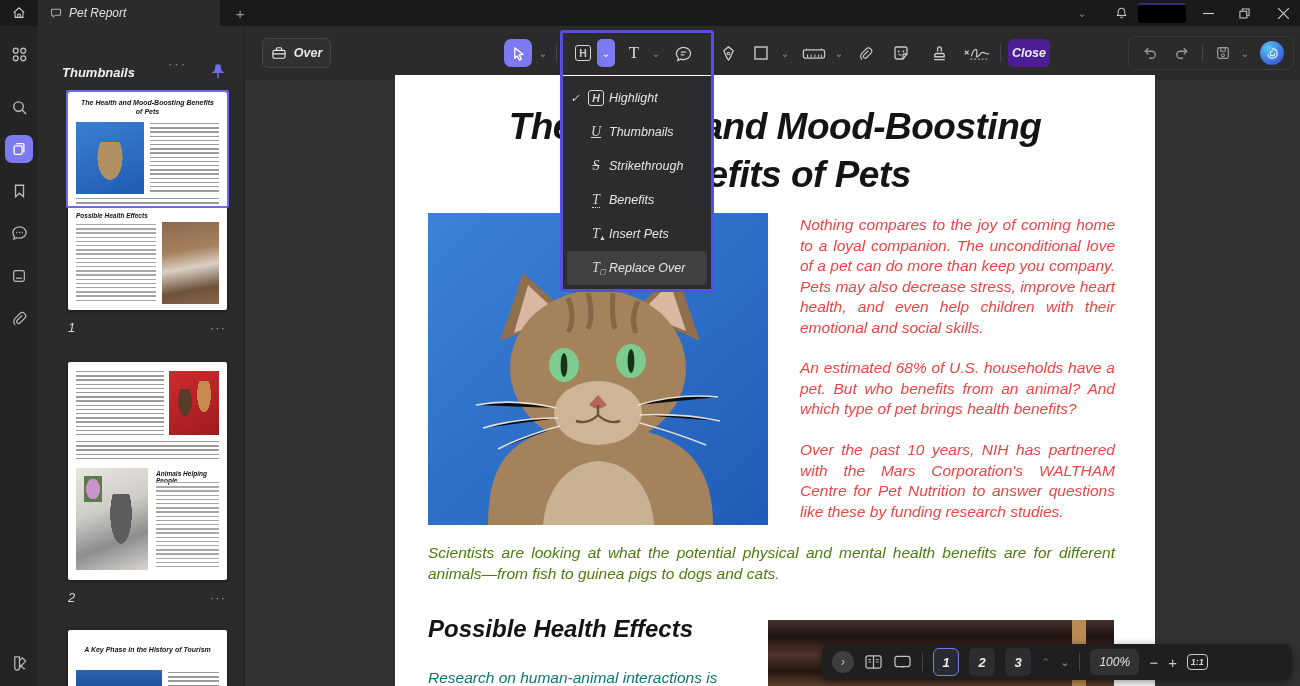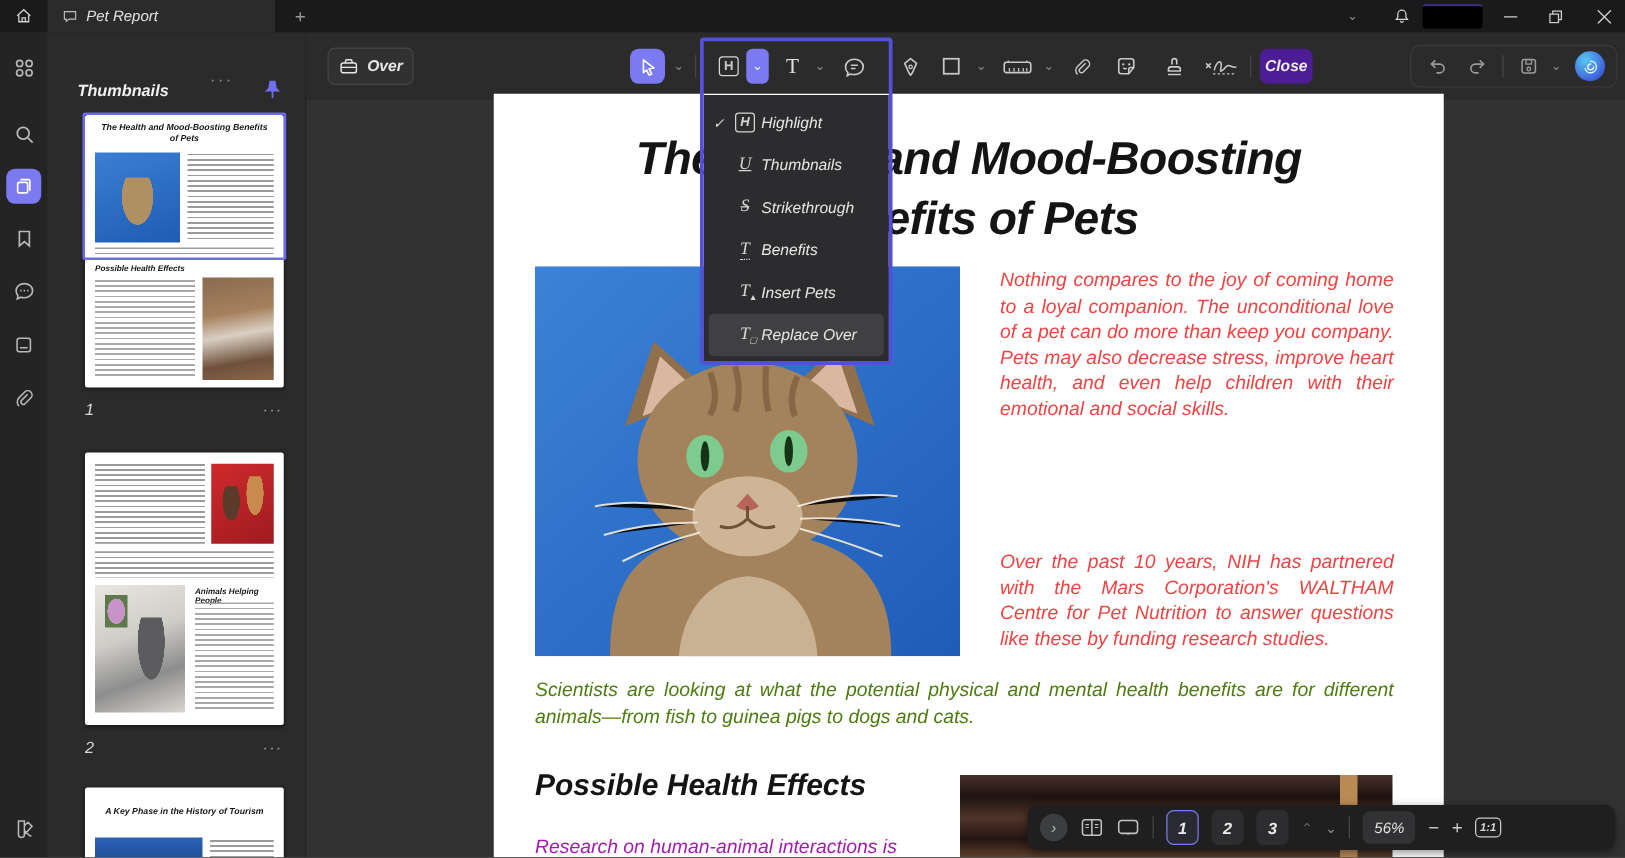"An estimated 68% of U.S." p.doc-col { html: none -> <p>An estimated 68% of U.S. households have a pet. But who benefits from an animal? And which type of pet brings health benefits?</p> }
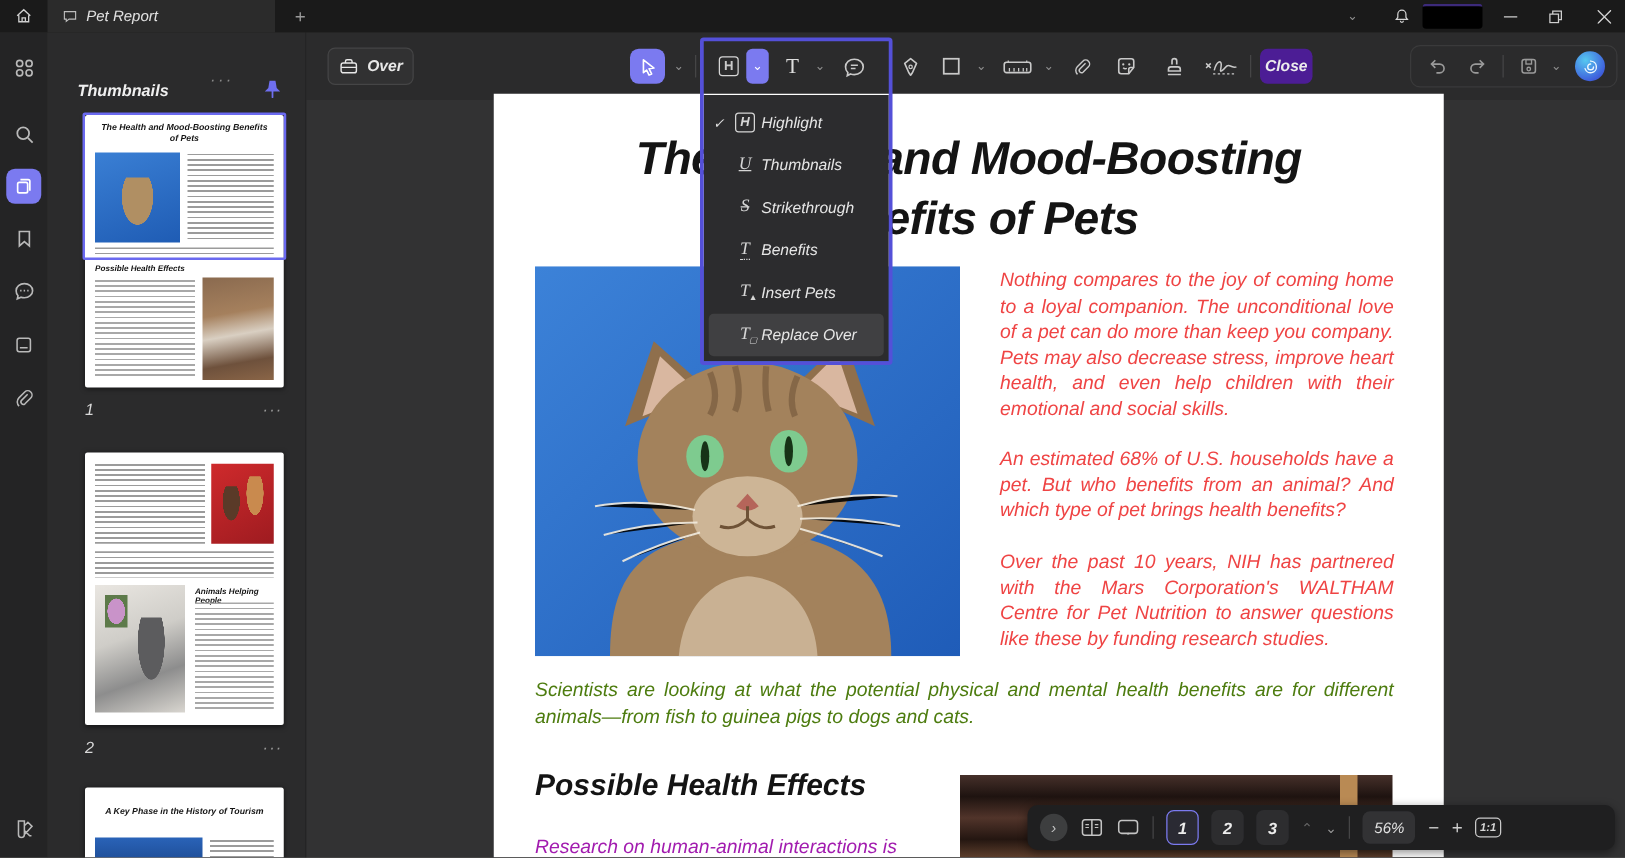"56%" span { text: 56% -> 100% }
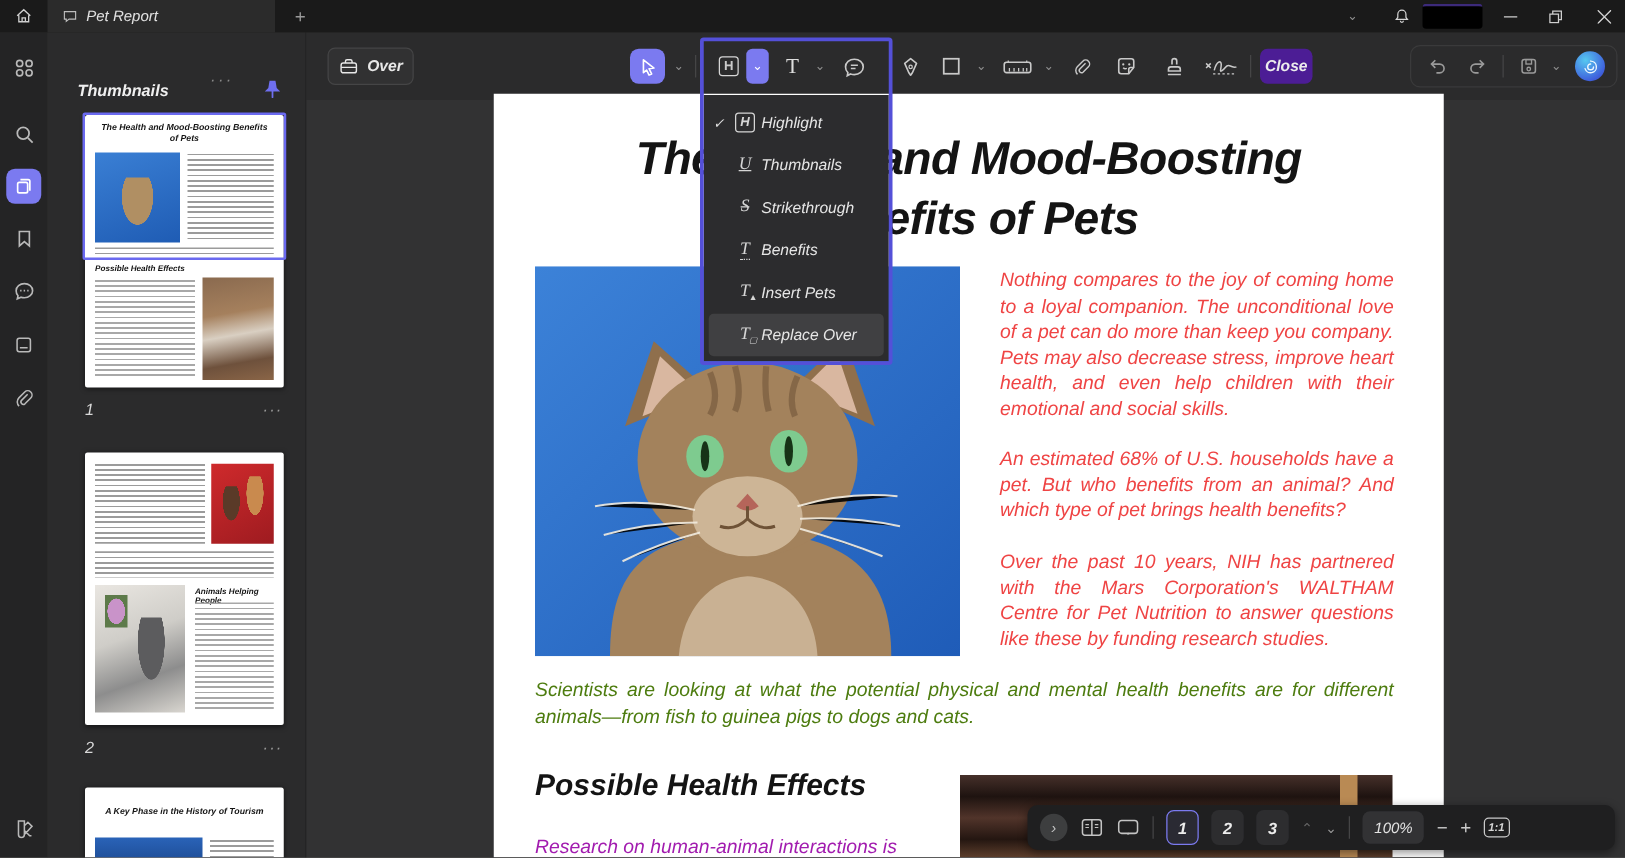"Research on human-animal interactions is" #doc-partial { color: #a21caf -> #0f766e }
